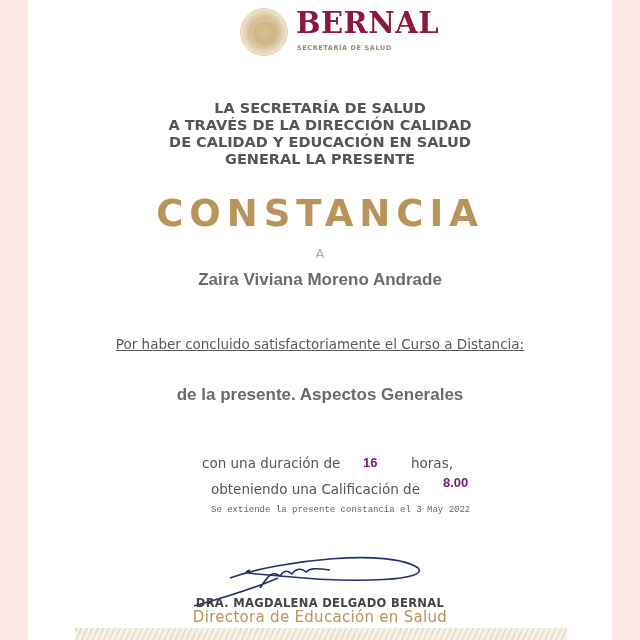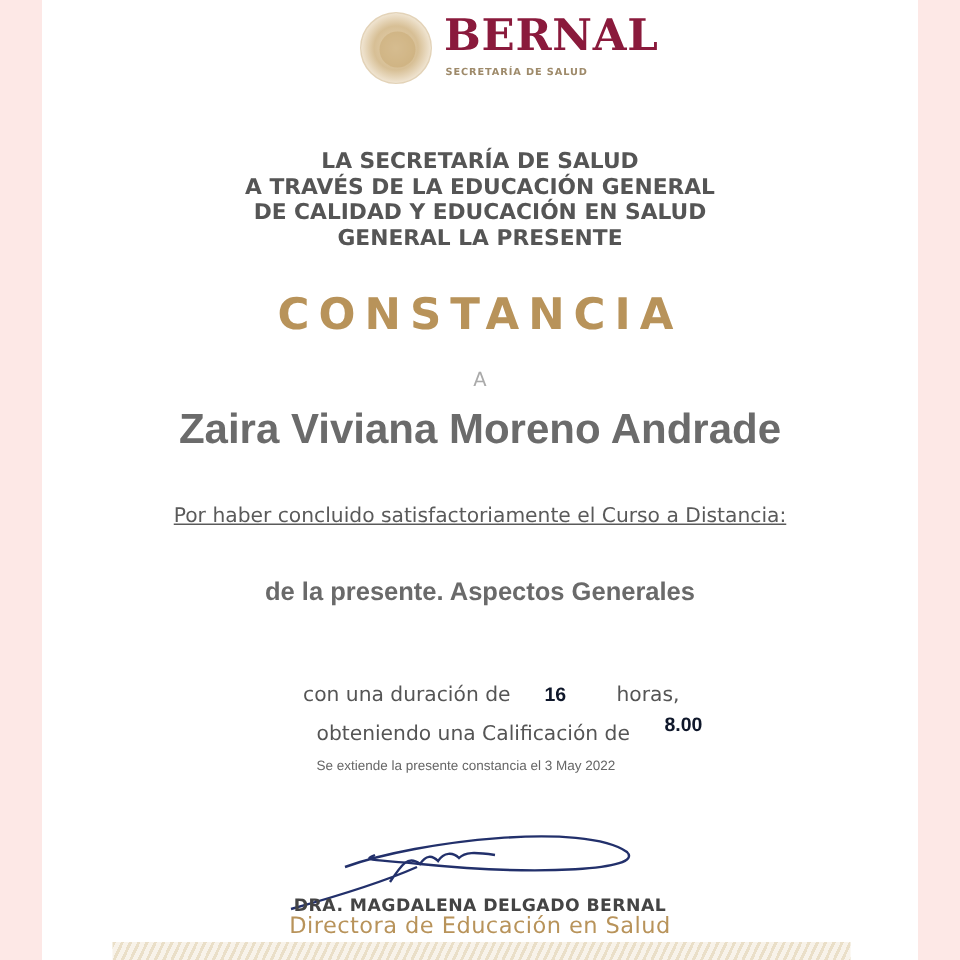"A TRAVÉS DE LA EDUCACIÓN" div { text: EDUCACIÓN GENERAL -> DIRECCIÓN CALIDAD }
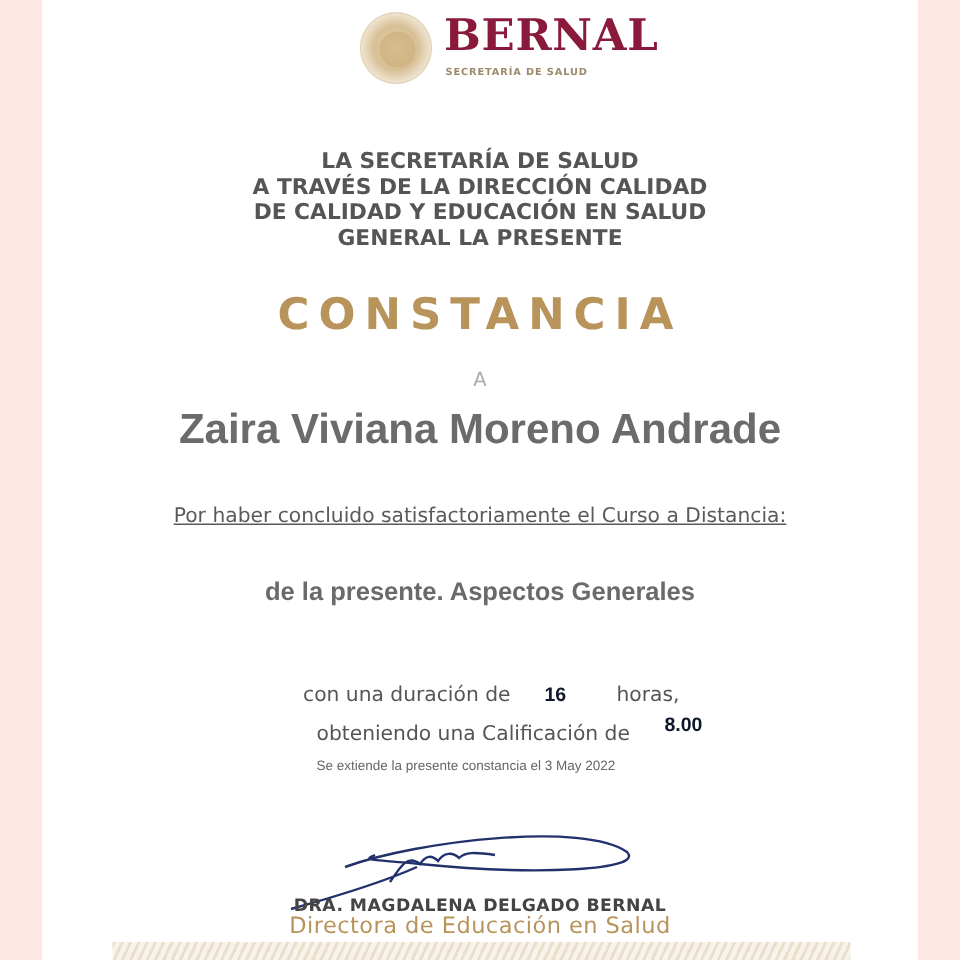"CONSTANCIA" .title { font-size: 29px -> 37px }
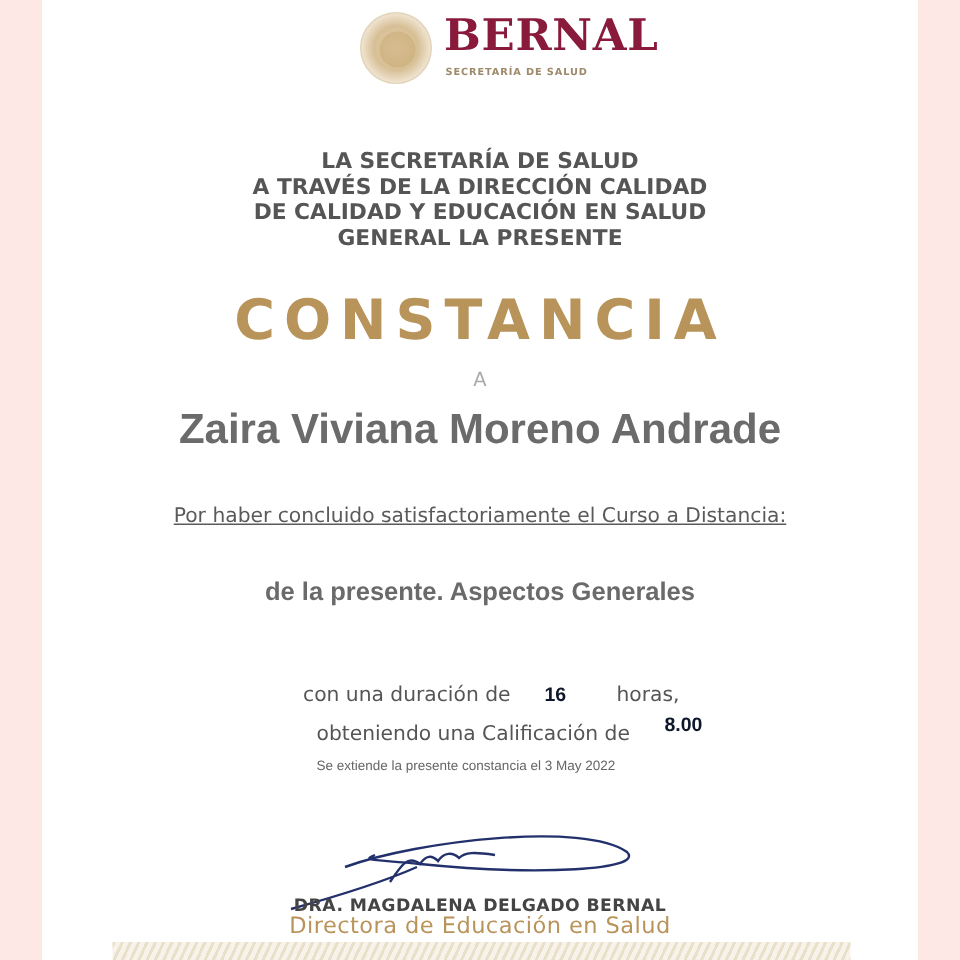"Zaira Viviana Moreno Andrade" .name { font-size: 28px -> 17px }
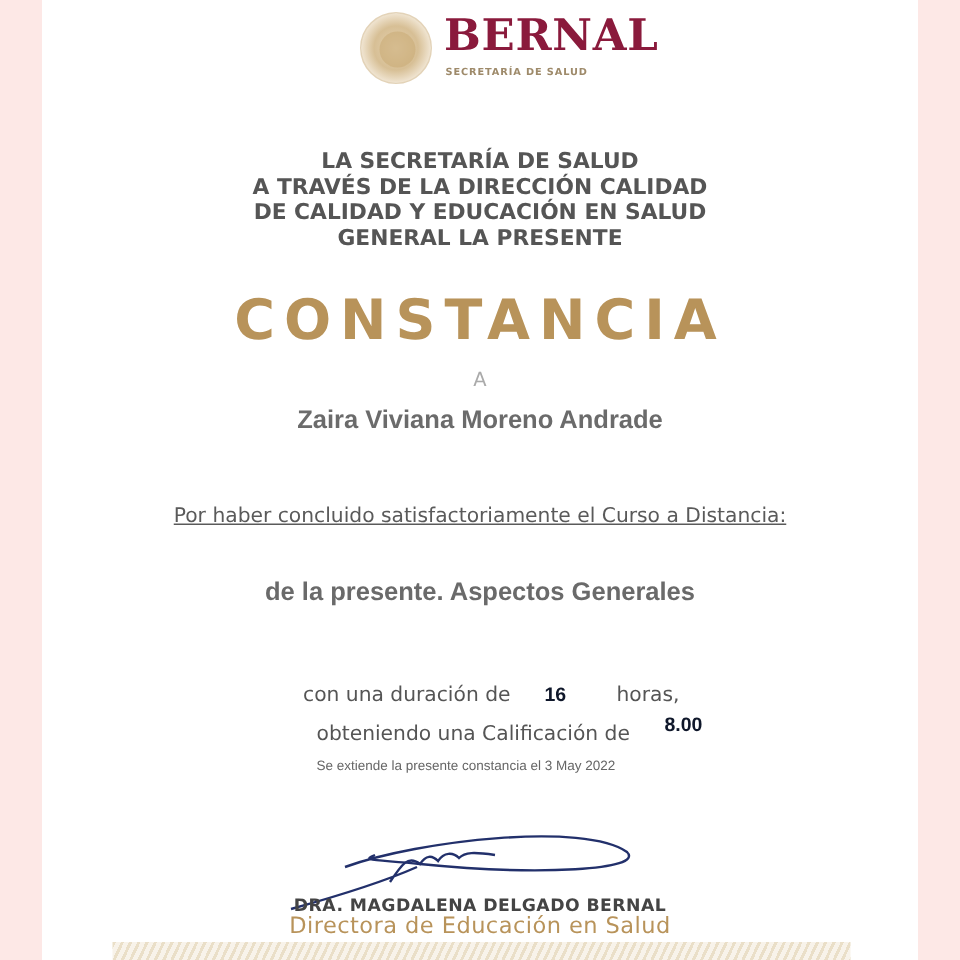"16" .val { color: #0f172a -> #701a75 }
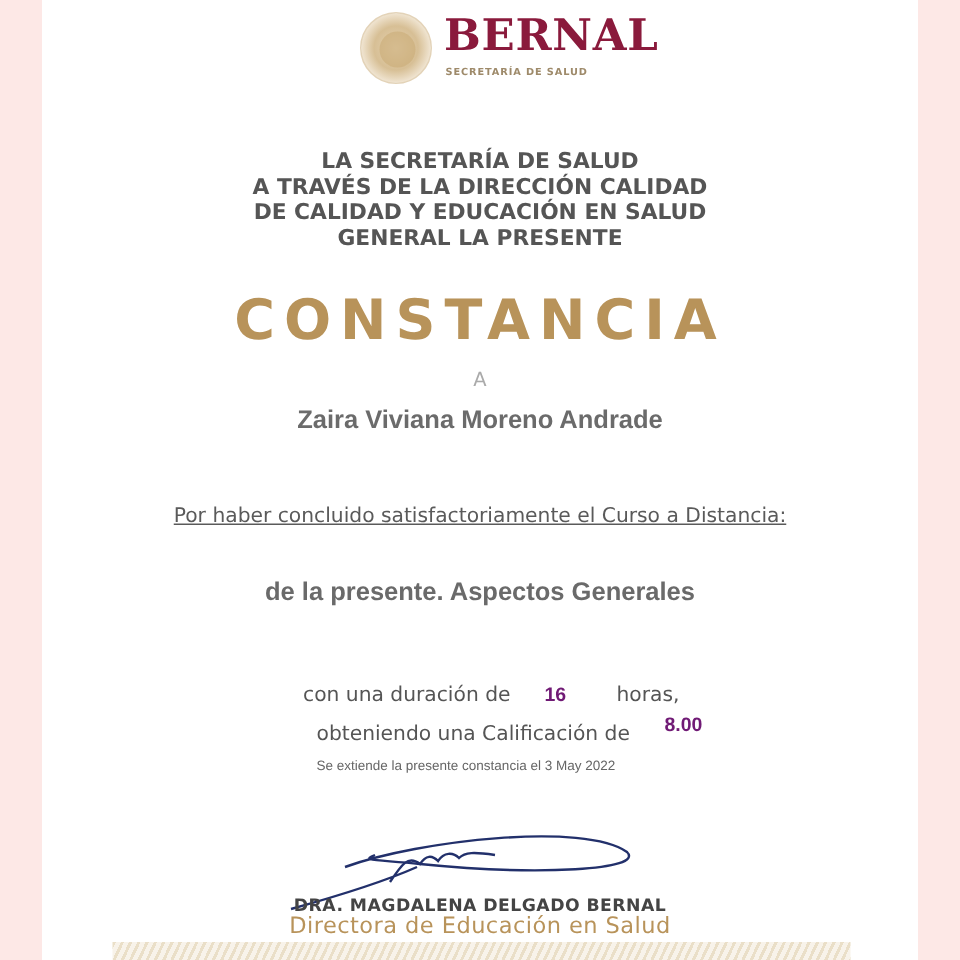"Se extiende la presente constancia" .small { font-family: Liberation Sans, sans-serif -> Liberation Mono, monospace }
